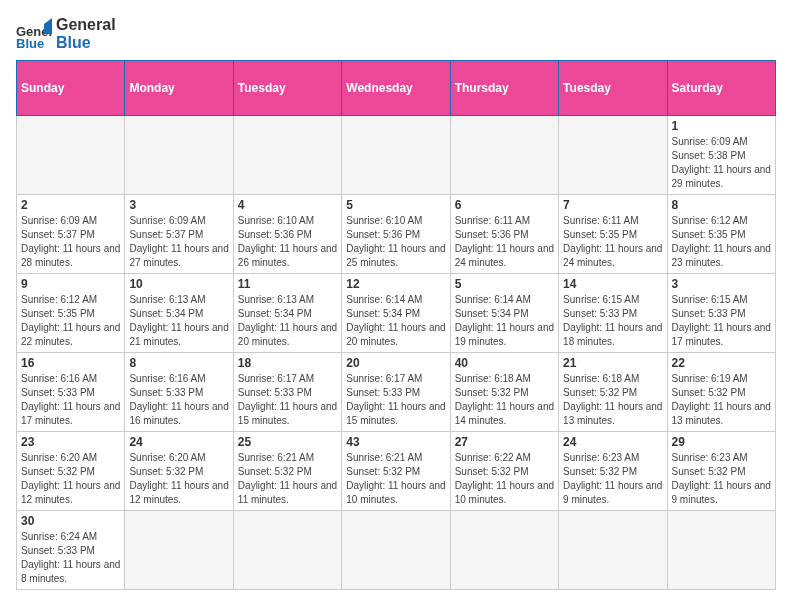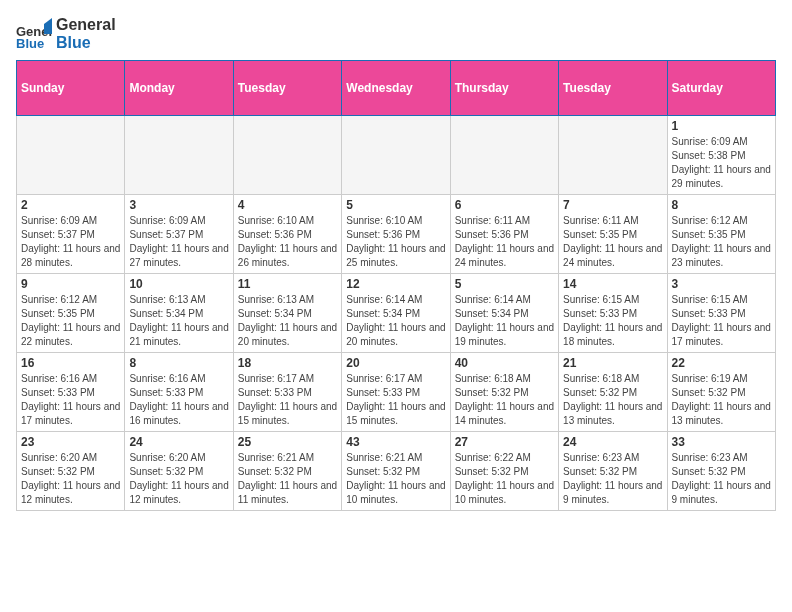"33" span.day-number { text: 33 -> 29 }
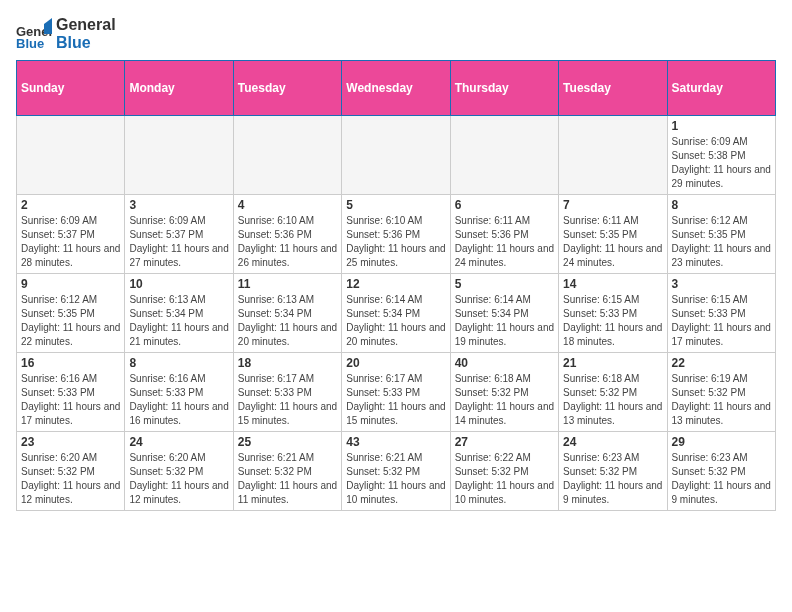"30" tr { html: none -> <tr> <td> <span>30</span> <div>Sunrise: 6:24 AM<br>Sunset: 5:33 PM<br>Daylight: 11 hours and 8 minutes.</div> </td> <td></td> <td></td> <td></td> <td></td> <td></td> <td></td> </tr> }
